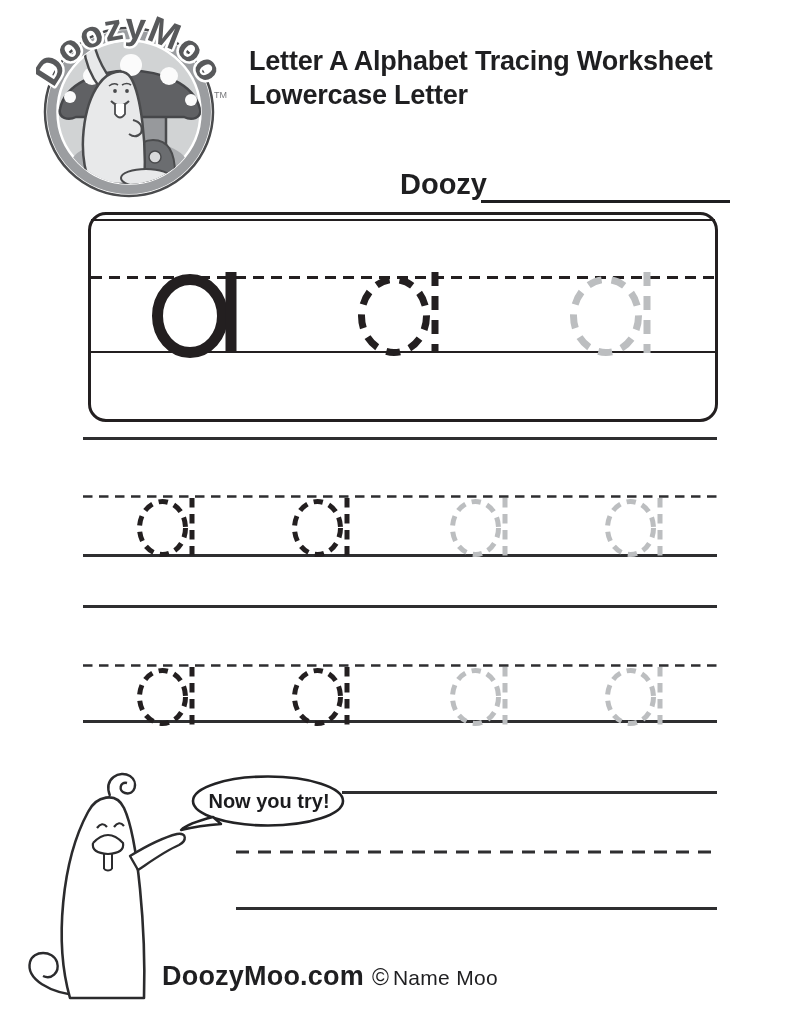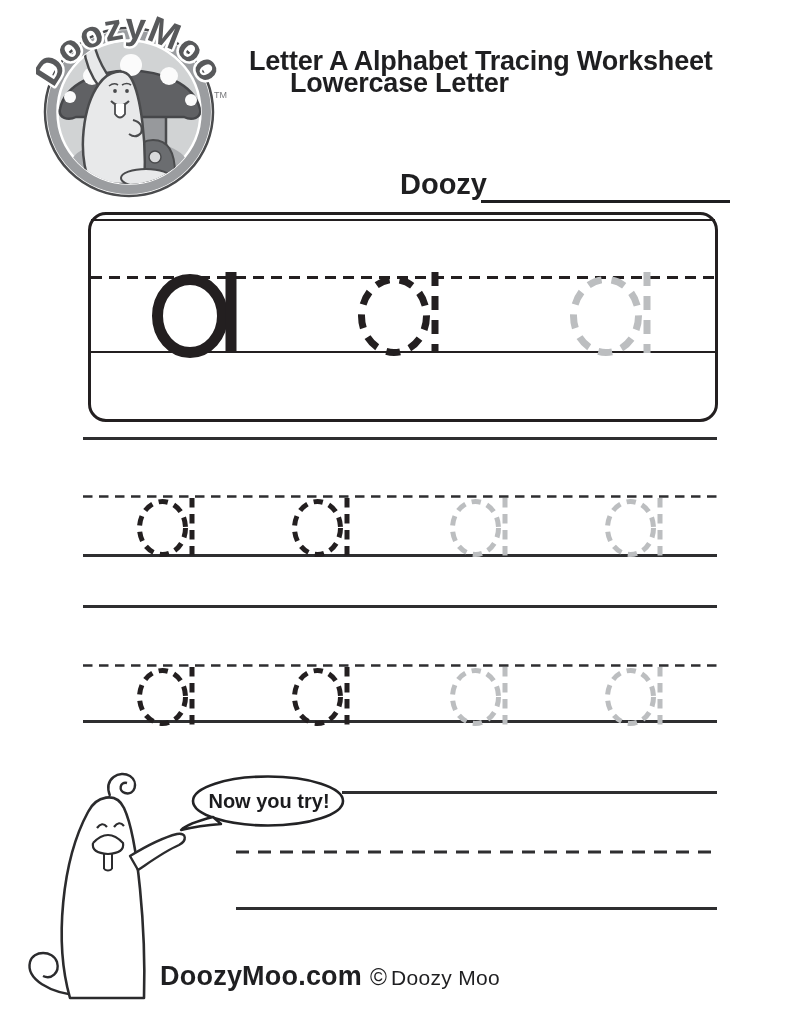"Lowercase Letter" .title2 { margin-left: 41px -> none; top: 68px -> 80px }
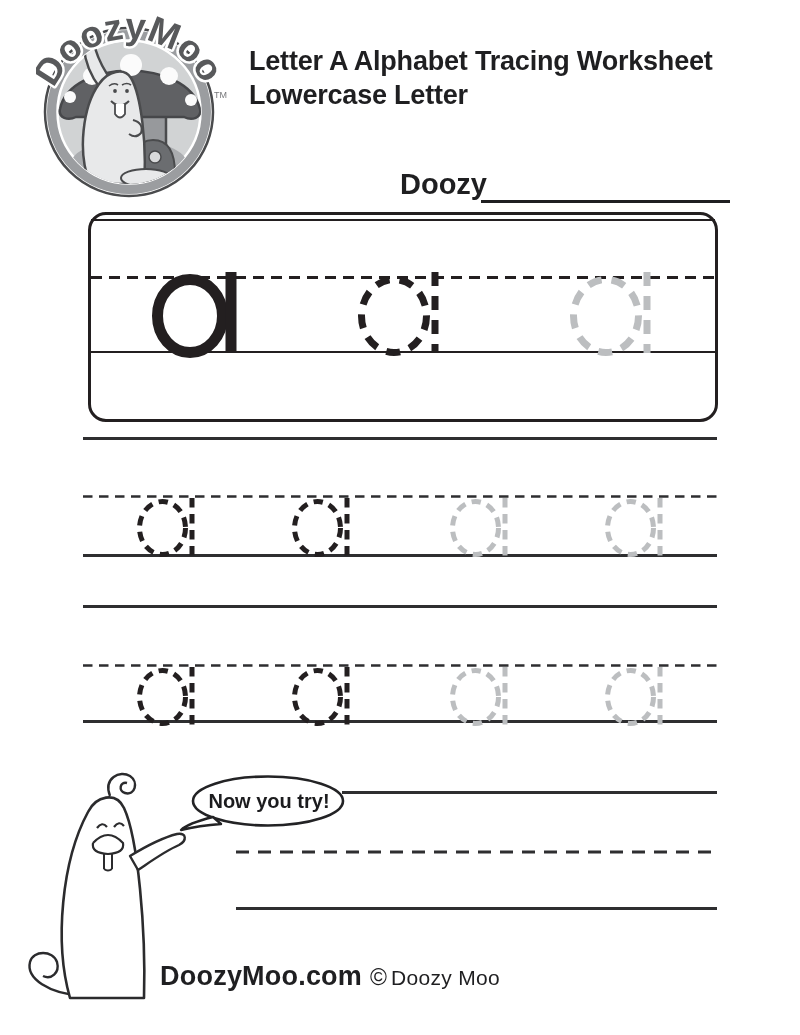"Doozy Moo" span.copy-owner { text: Doozy -> Name }
